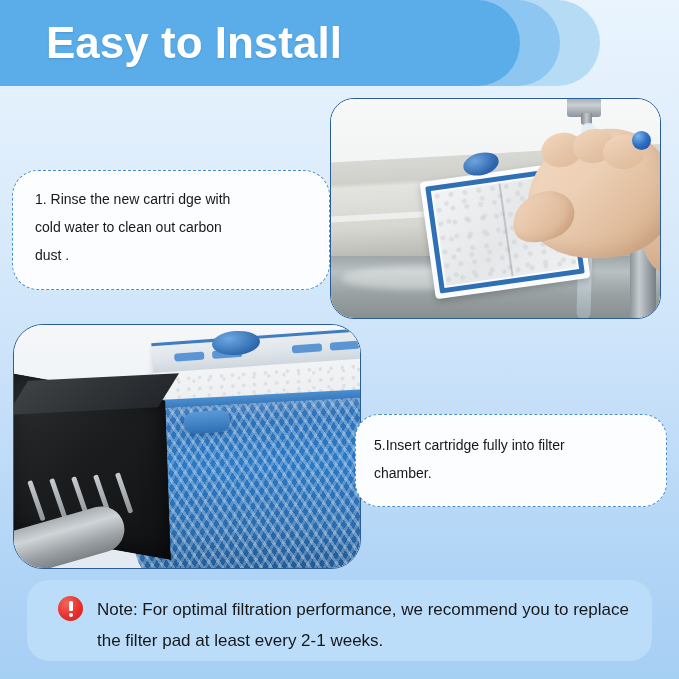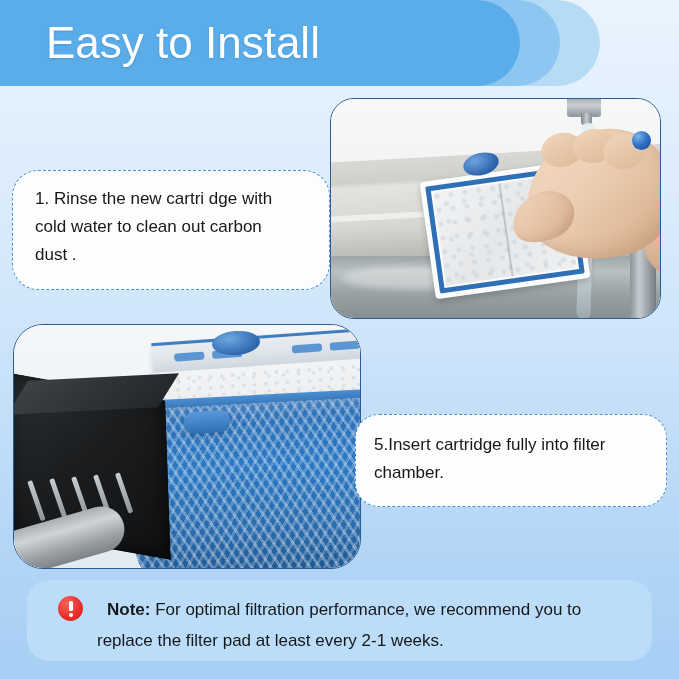"Easy to Install" .header-title { font-weight: normal -> bold }
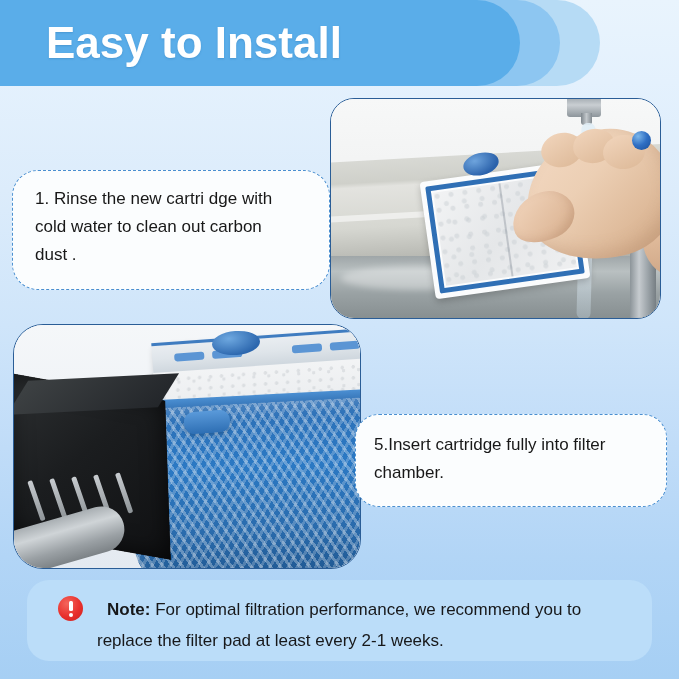"1. Rinse the new cartri" .callout p { font-size: 17px -> 14px }
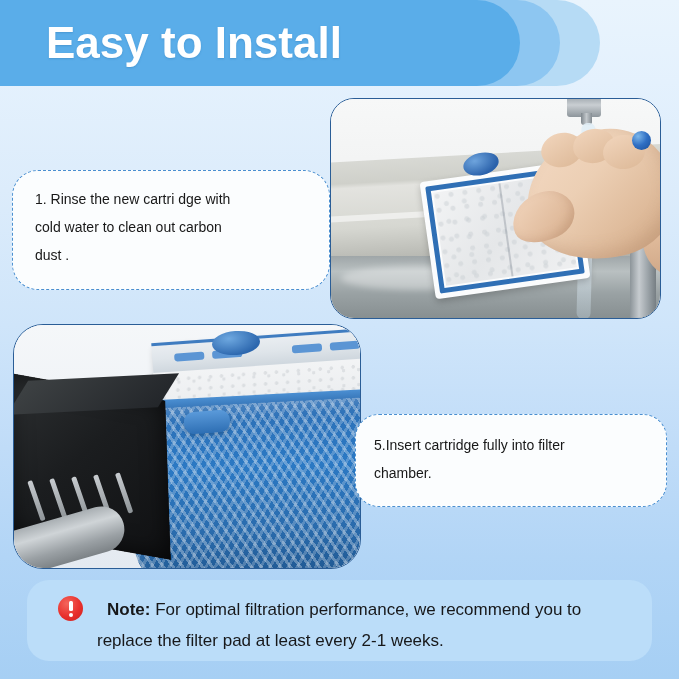"Note:" .note-label { font-weight: bold -> normal; margin-left: 10px -> none }
